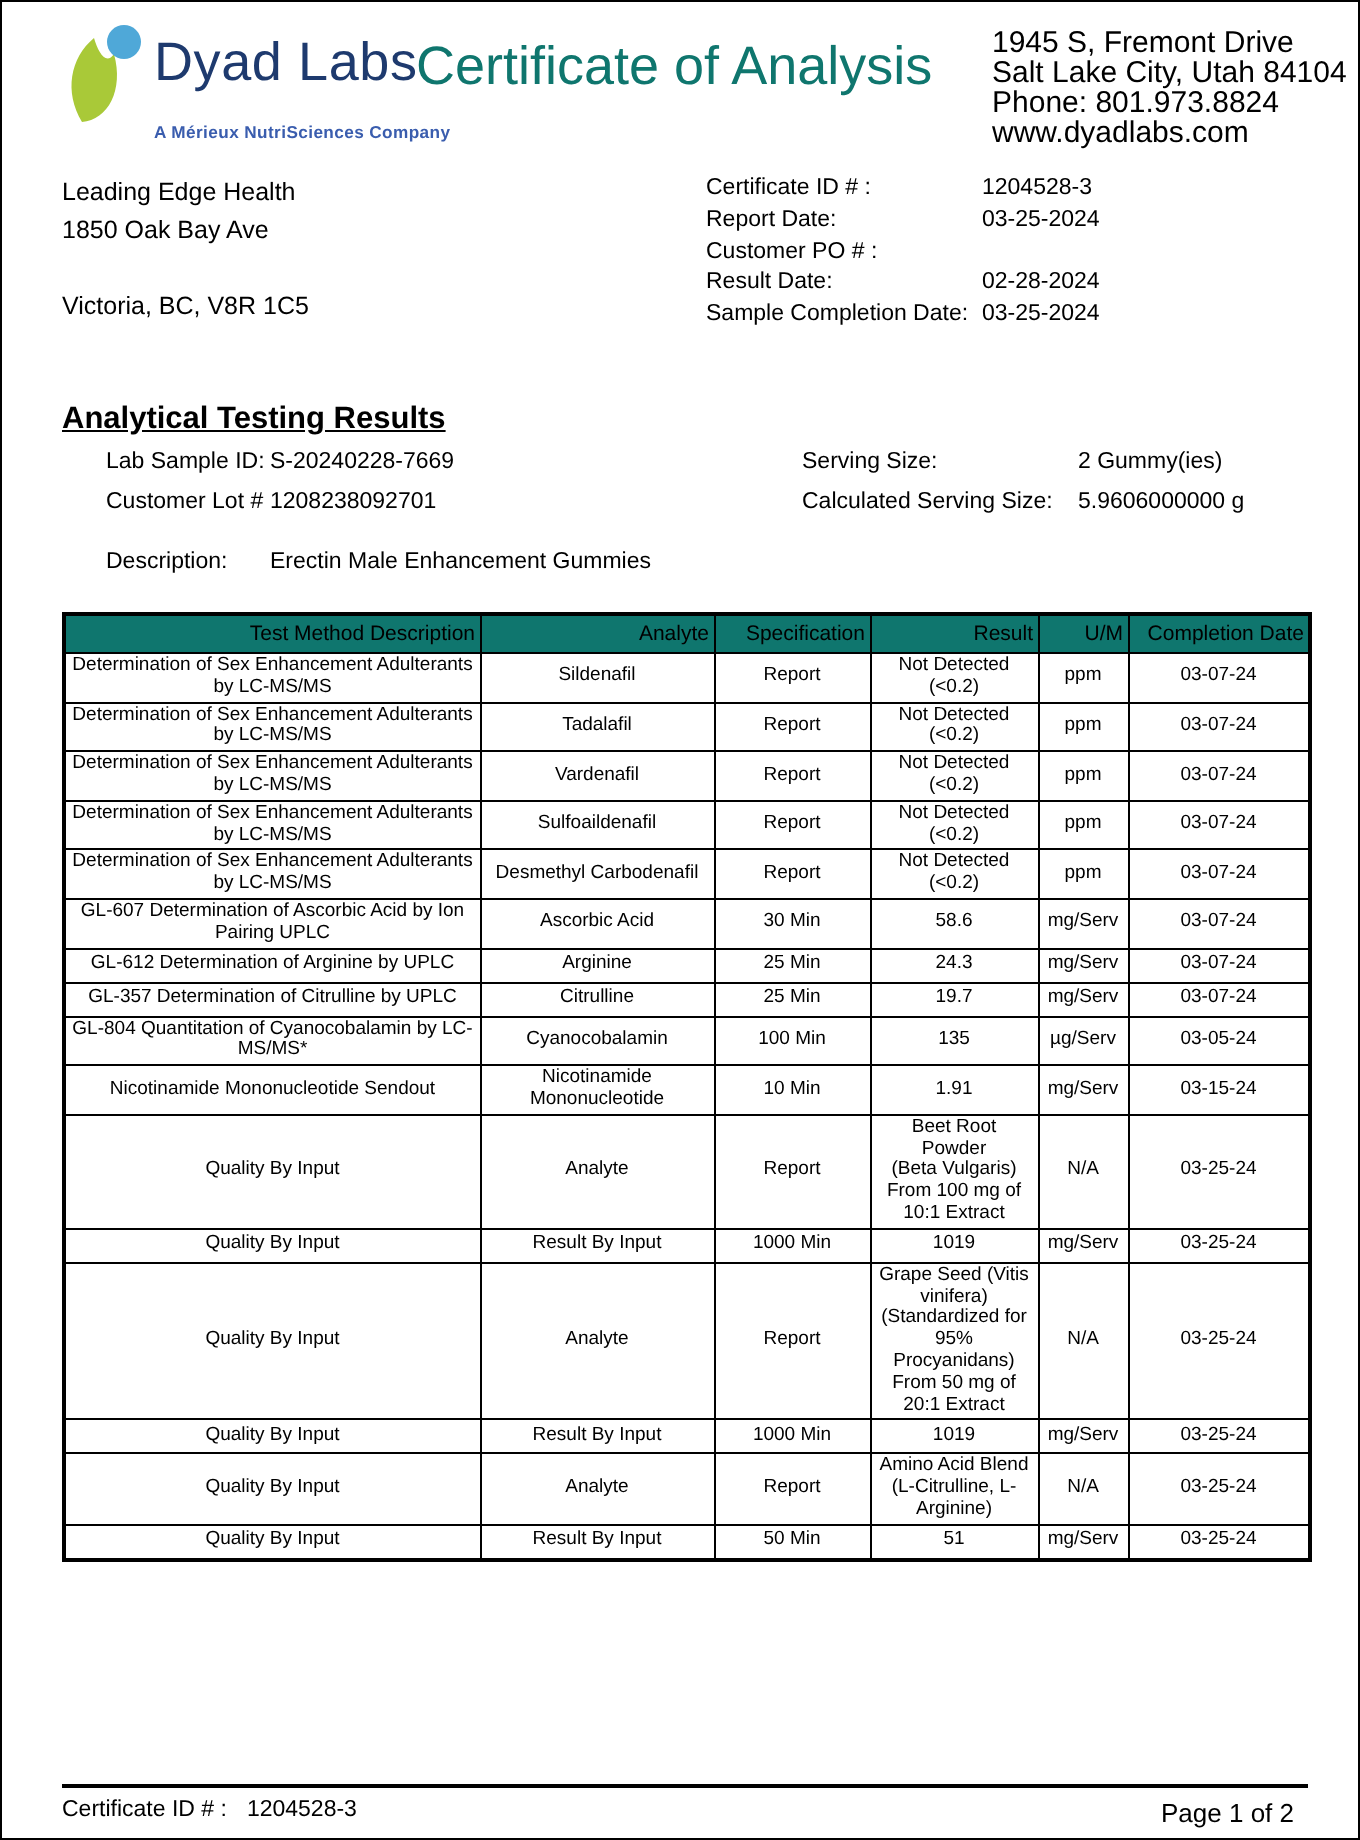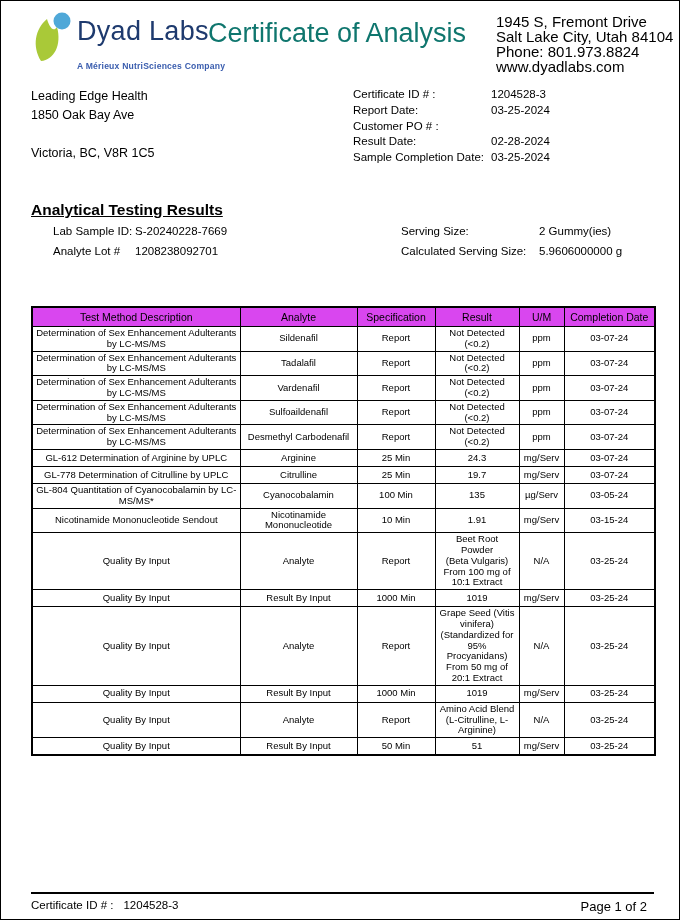"Analyte Lot #" span.kv-label { text: Analyte -> Customer }
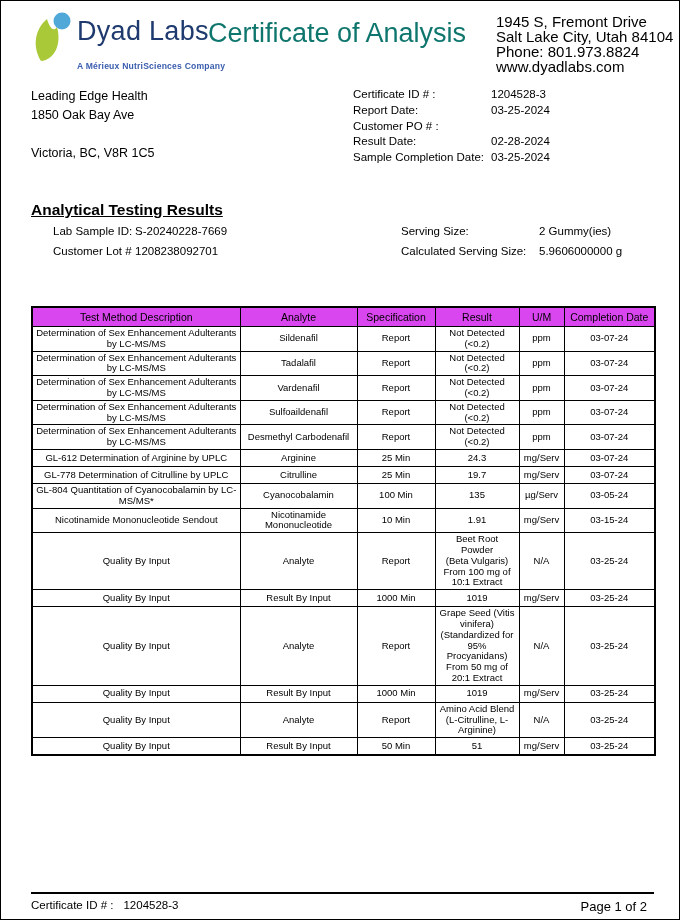"Description:" div.desc-row { html: none -> <div> <div> <span>Description:</span> <span>Erectin Male Enhancement Gummies</span> </div> </div> }
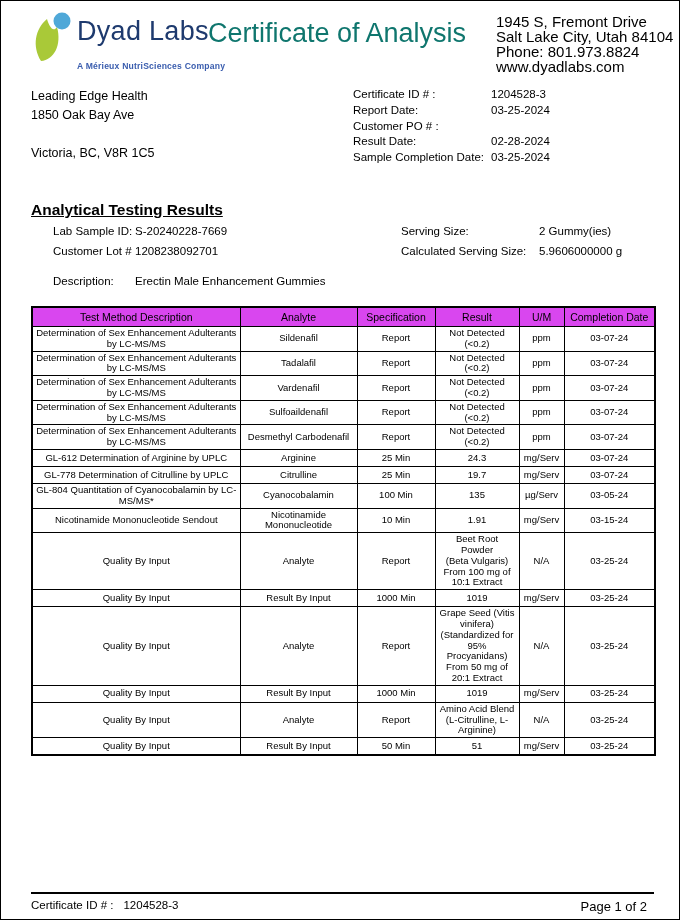"Test Method Description" table.results th { background: #d946ef -> #0f766e; text-align: center -> right }
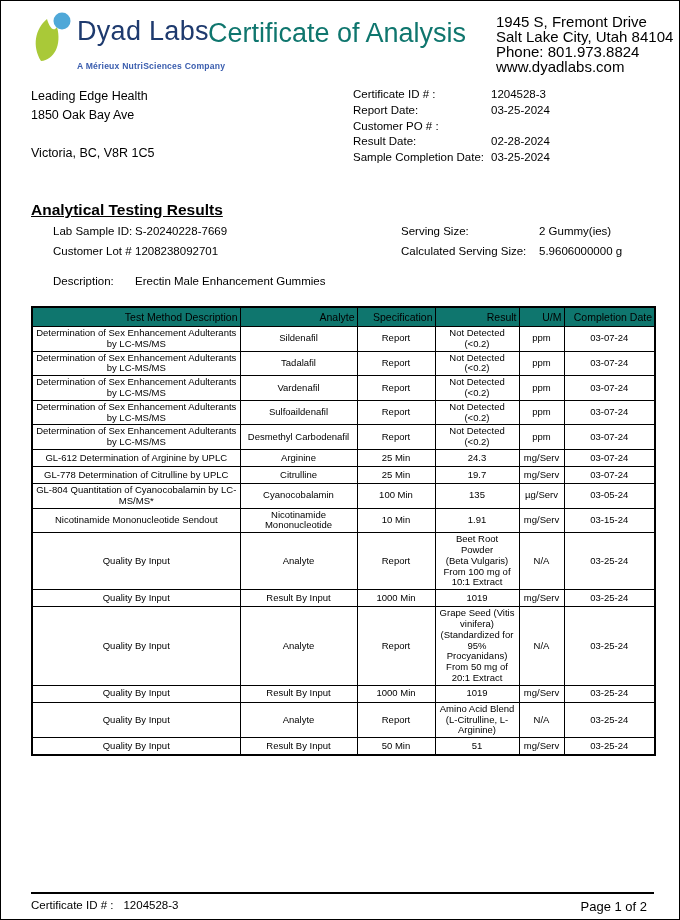"GL-607 Determination of Ascorbic Acid" tr { html: none -> <tr> <td>GL-607 Determination of Ascorbic Acid by Ion Pairing UPLC</td> <td>Ascorbic Acid</td> <td>30 Min</td> <td>58.6</td> <td>mg/Serv</td> <td>03-07-24</td> </tr> }
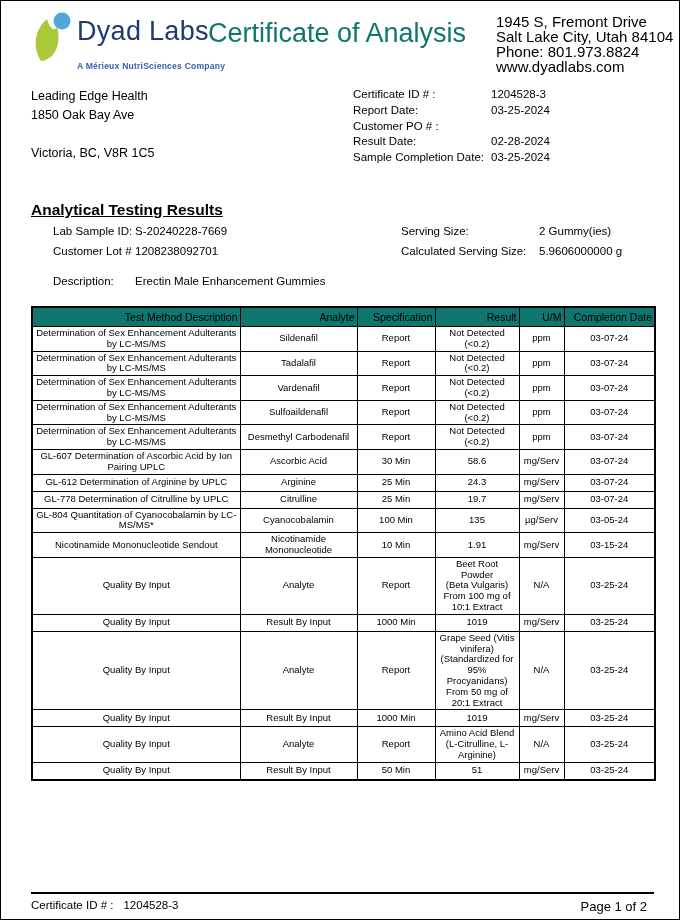"GL-778 Determination of Citrulline by" td { text: GL-778 -> GL-357 }
